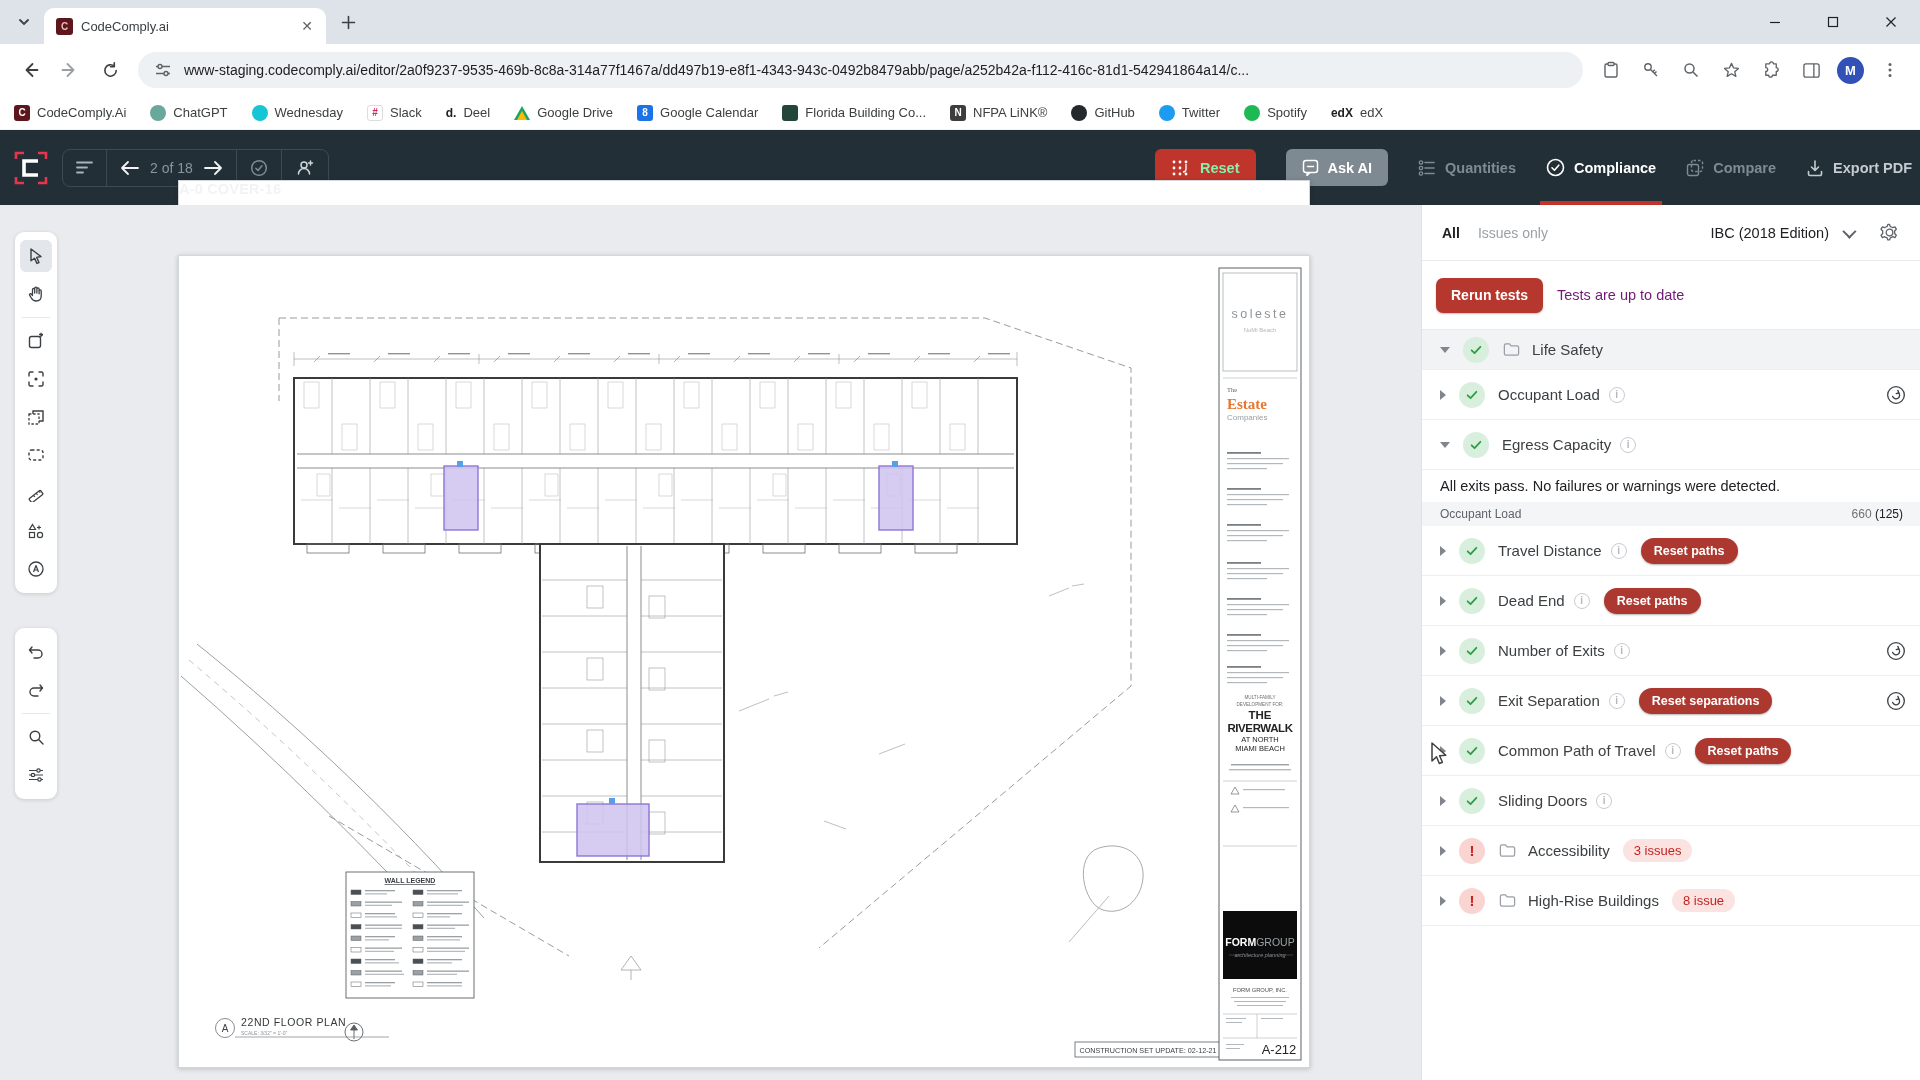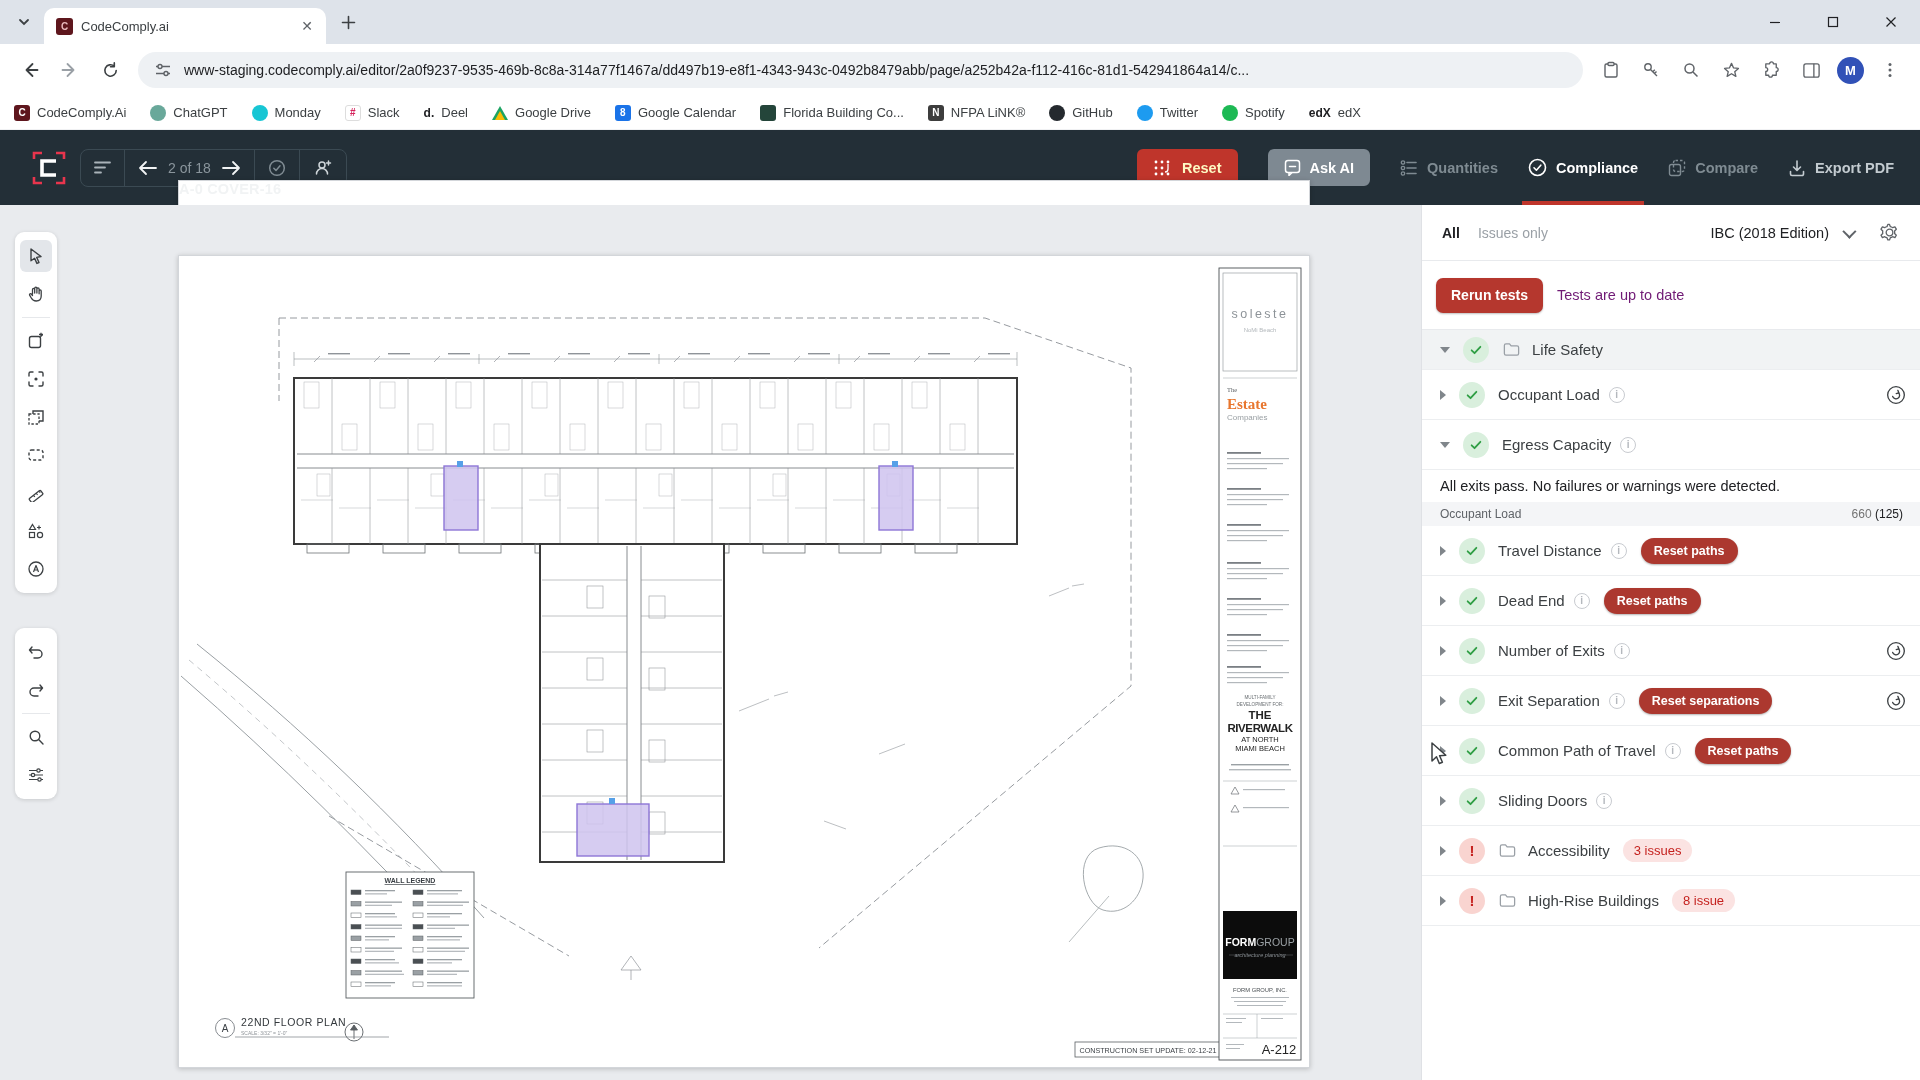"Monday" span { text: Monday -> Wednesday }
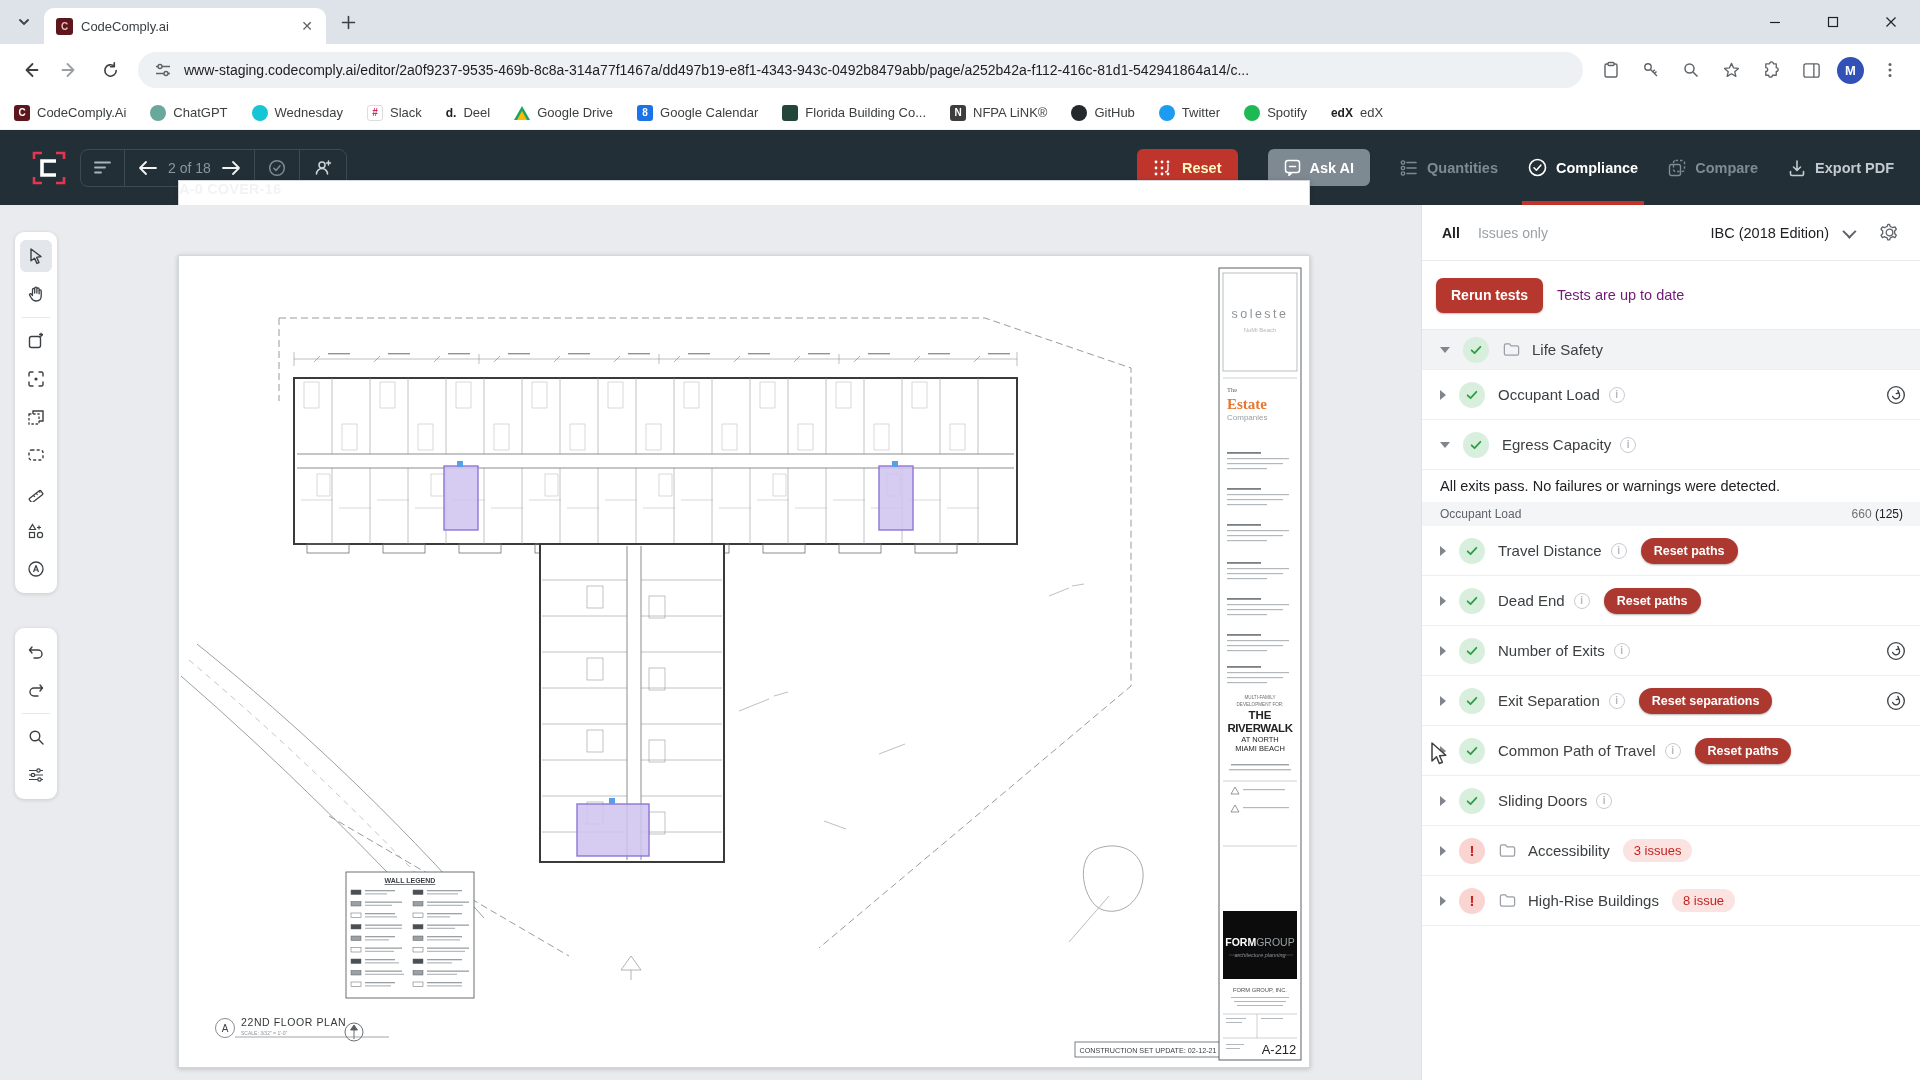"2 of 18" .apptoolbar { padding: 0 26px -> 0 8px }
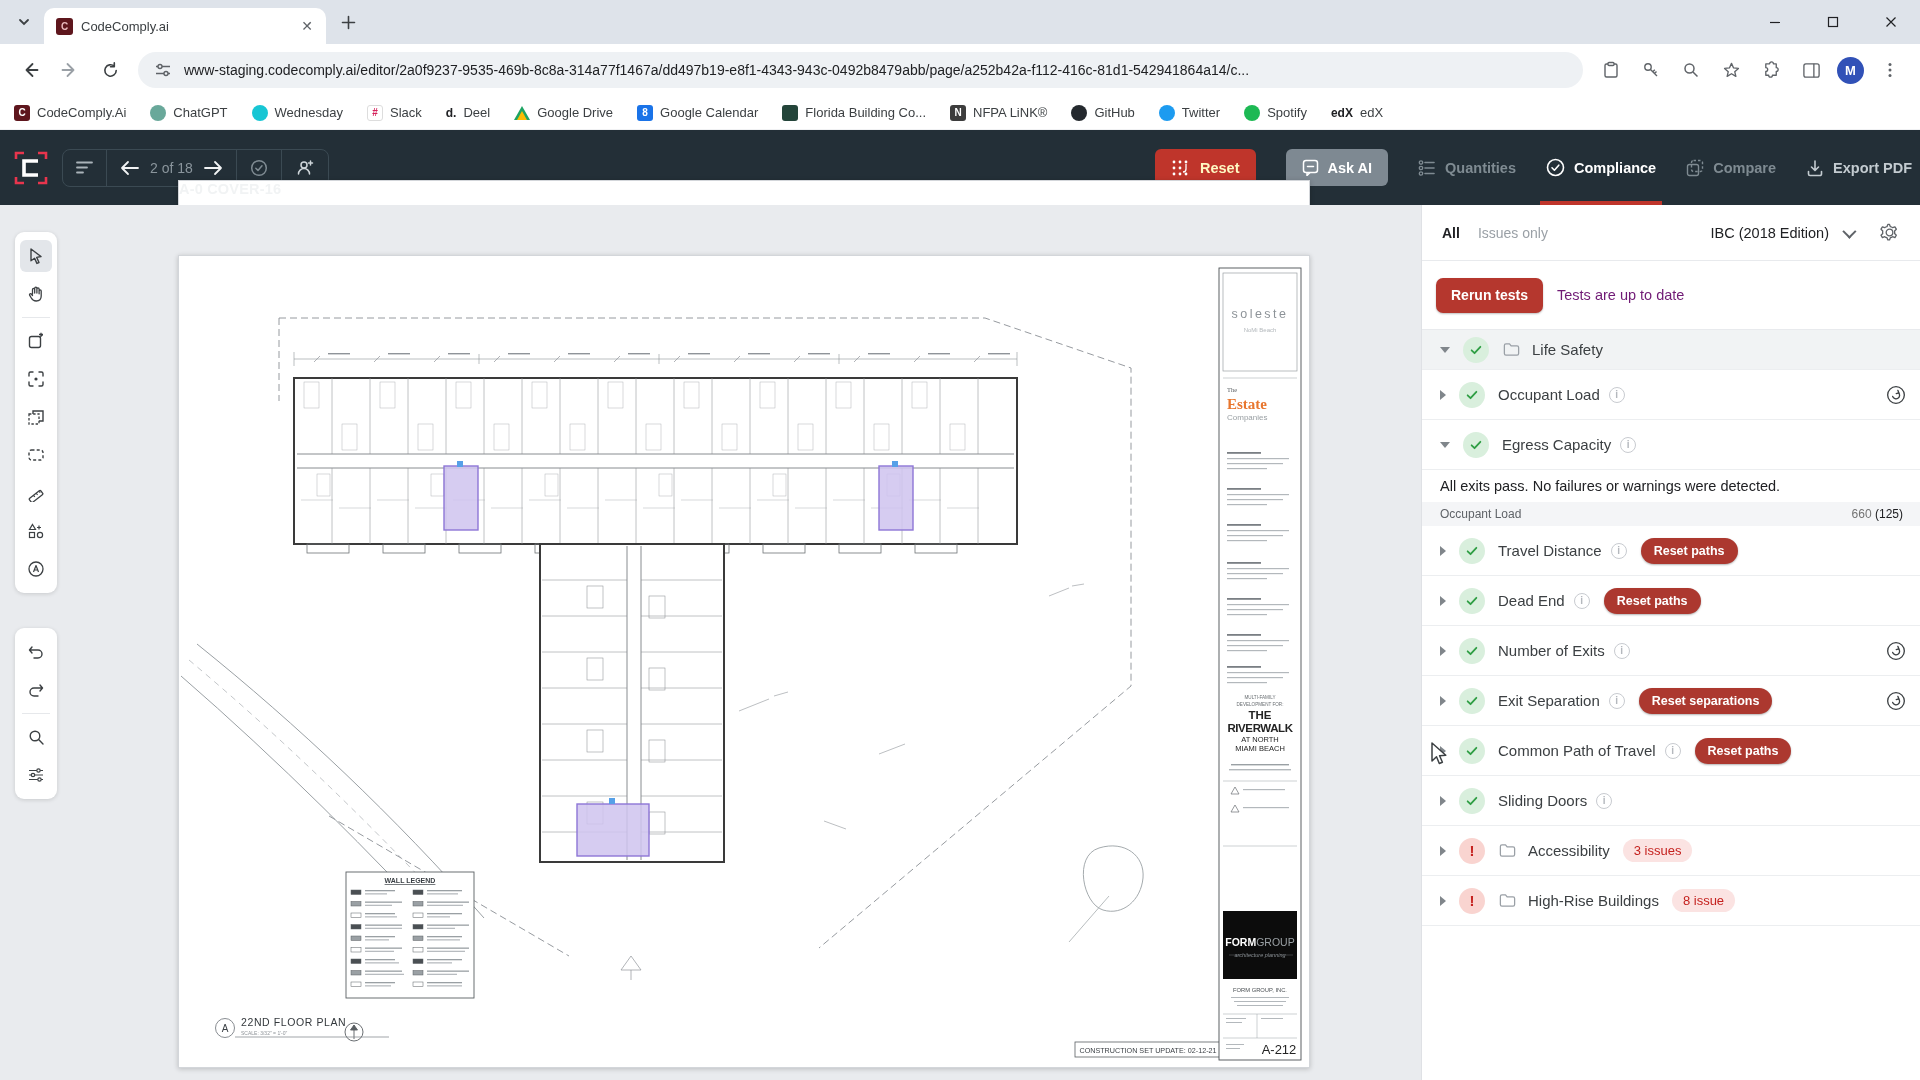"Reset" .btn-reset { color: #fef9c3 -> #86efac }
